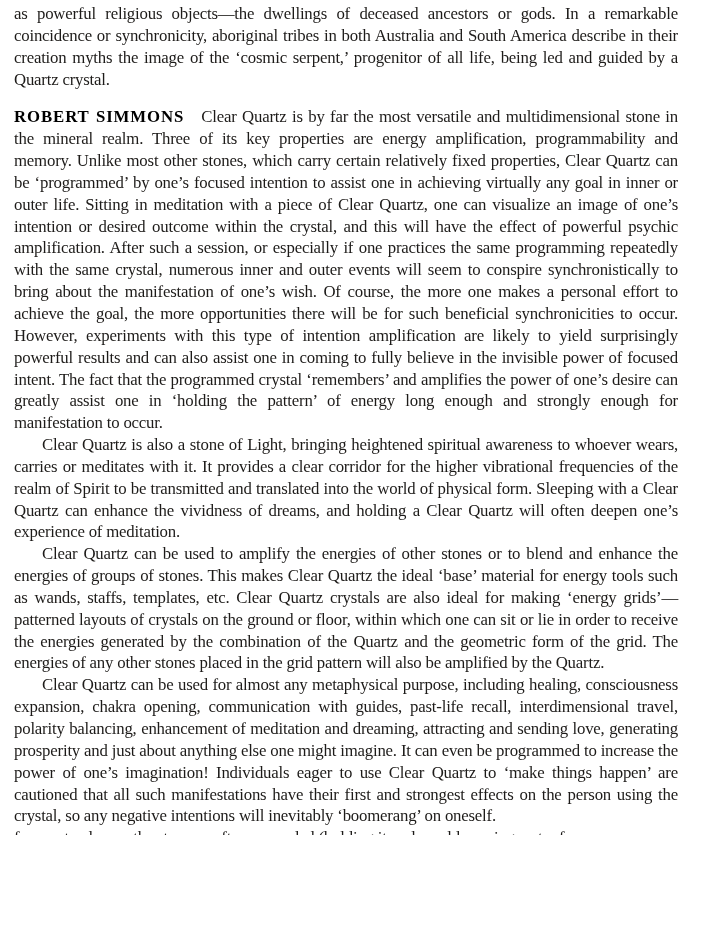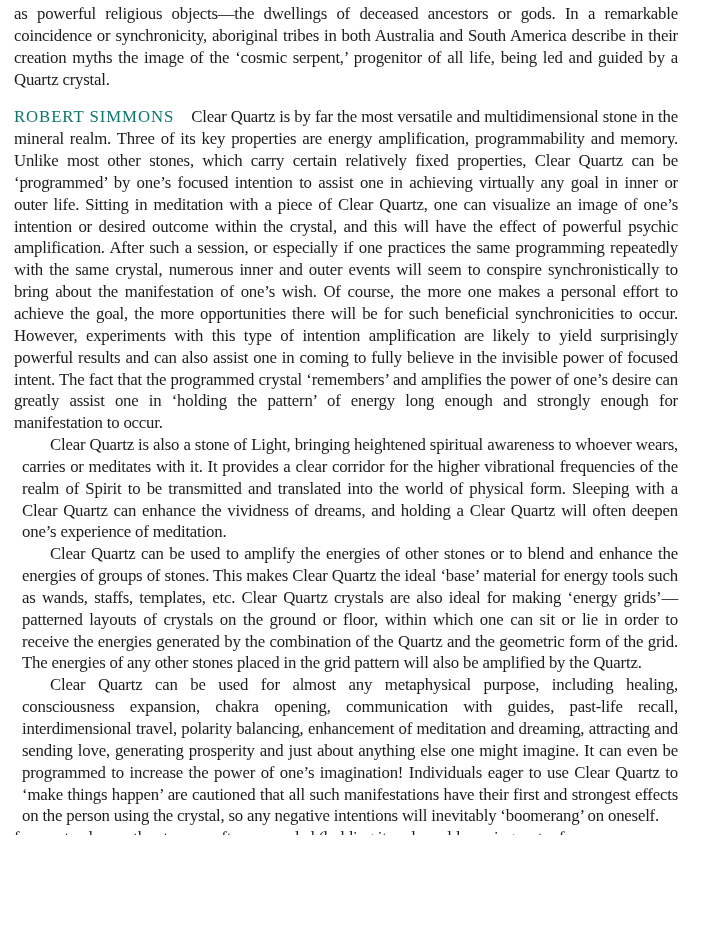"ROBERT SIMMONS" .run-in-heading { color: #0f766e -> #000000; font-weight: 400 -> 700 }
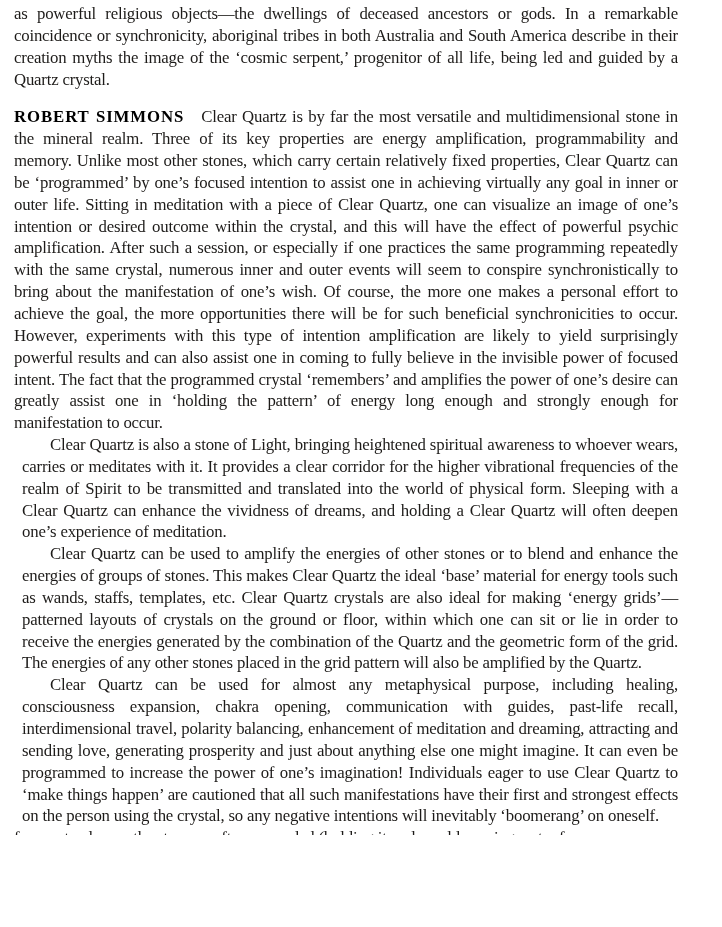"Clear Quartz is also a" .indent { margin-left: 8px -> none }
